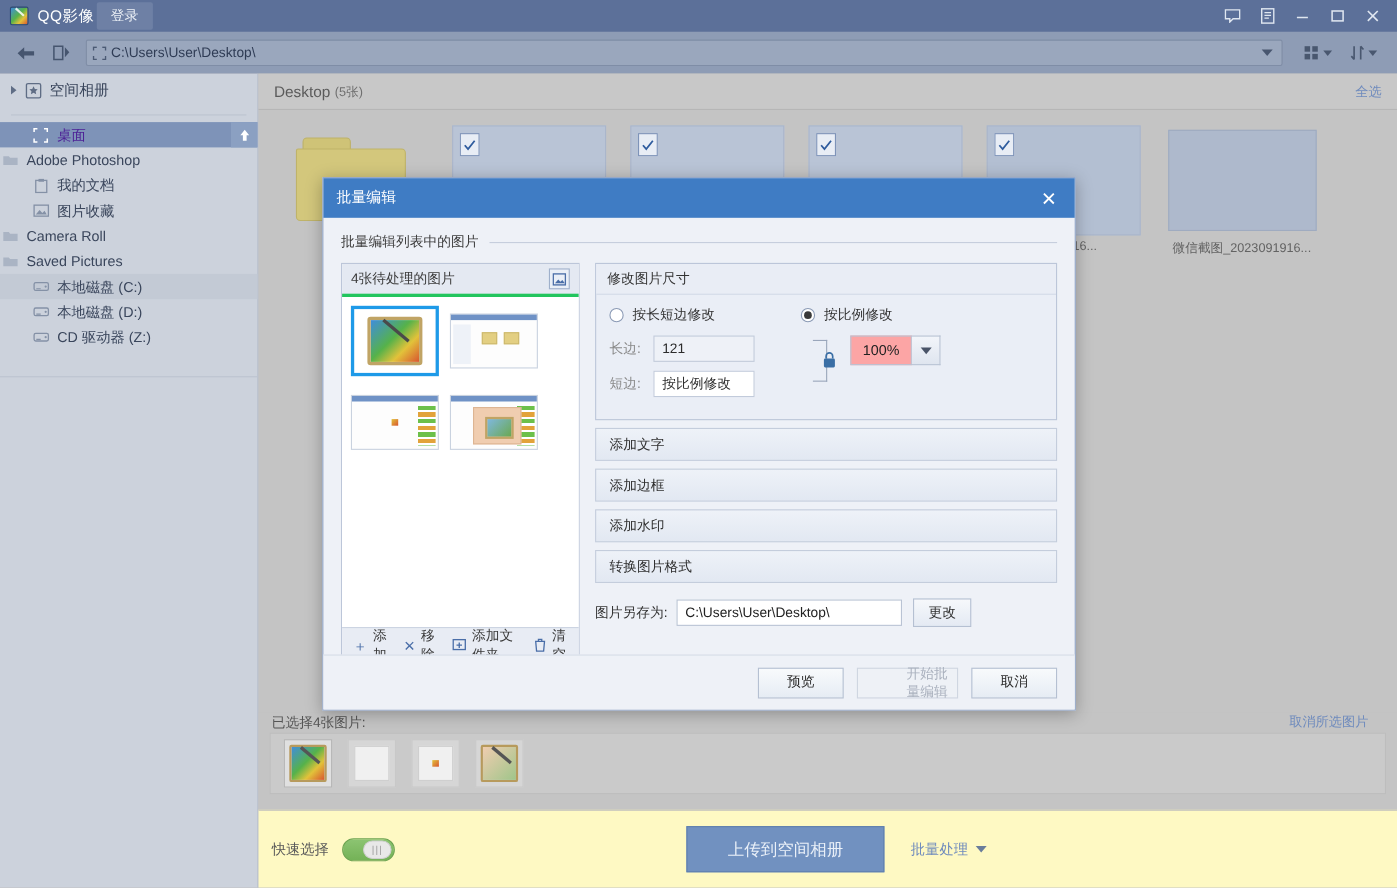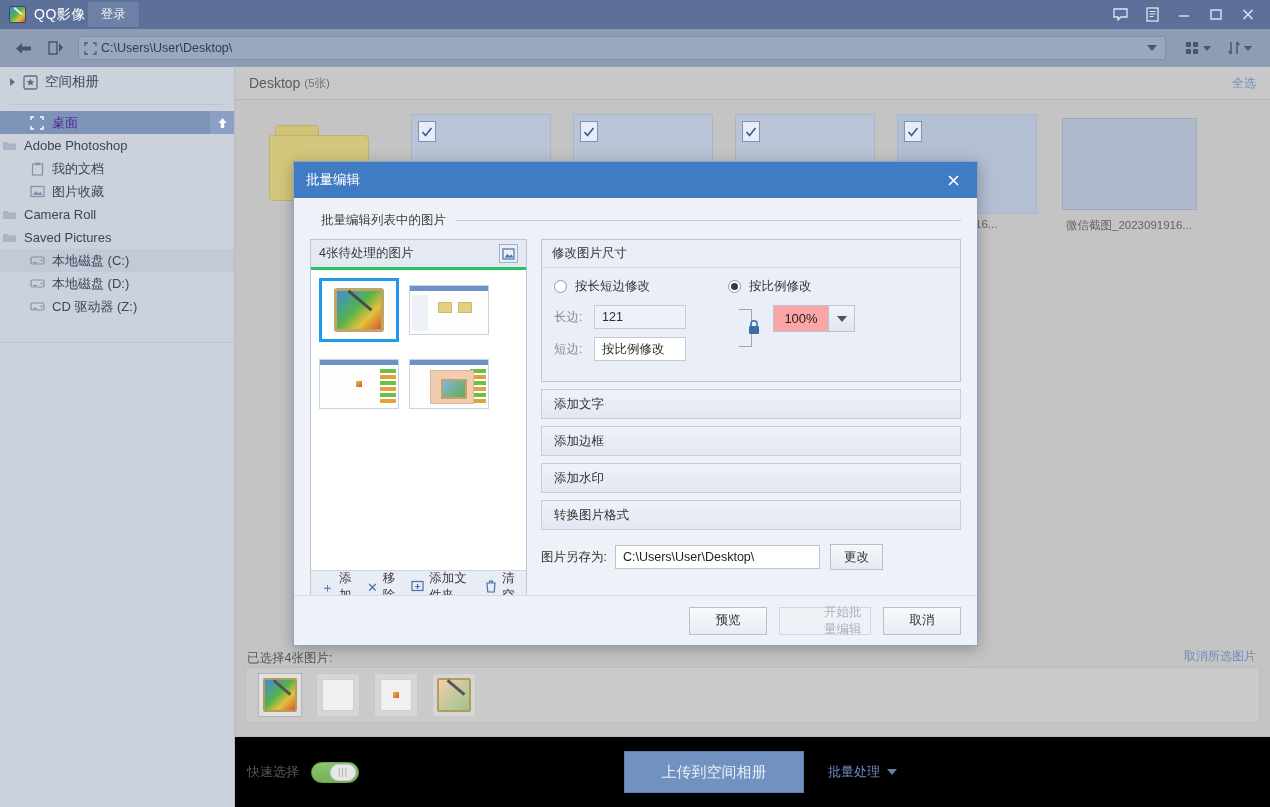"批量编辑列表中的图片" .legend-text { margin-left: 11px -> none }
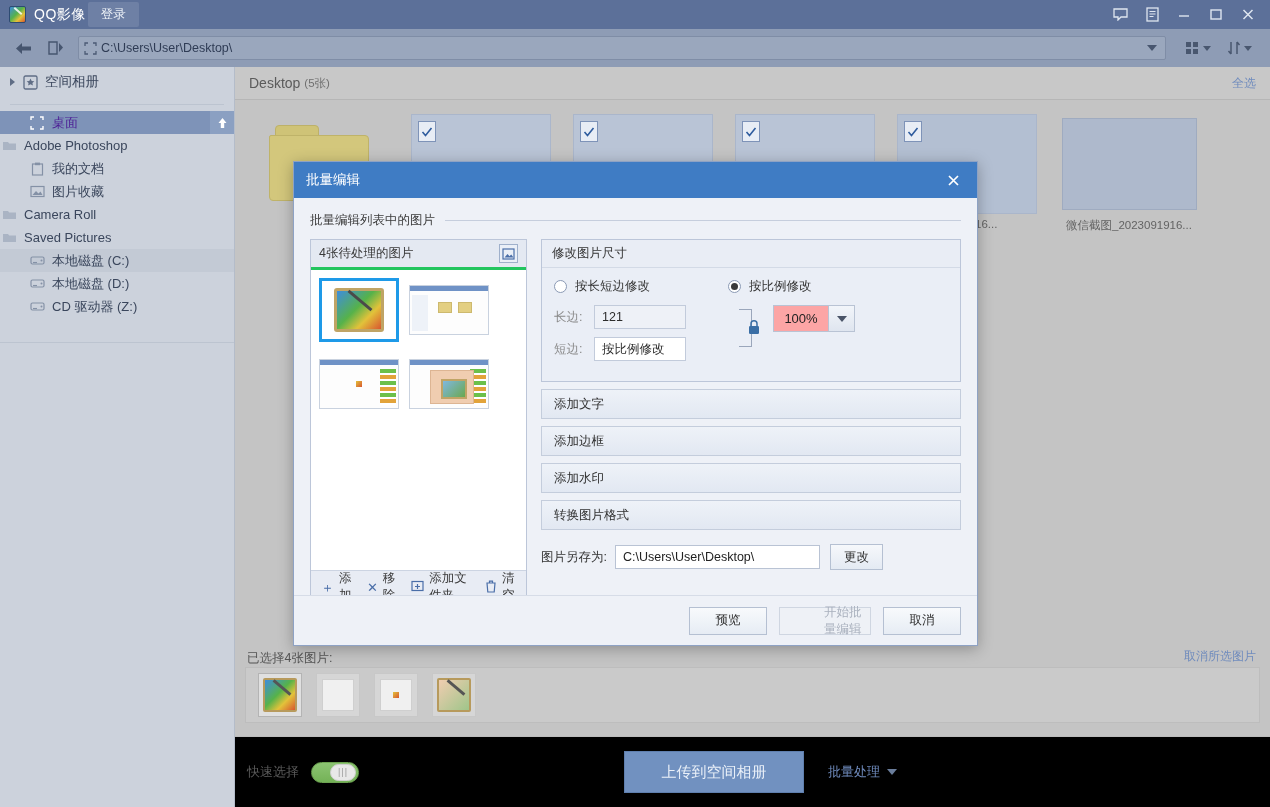"取消所选图片" .sel-right { padding-right: 14px -> 26px }
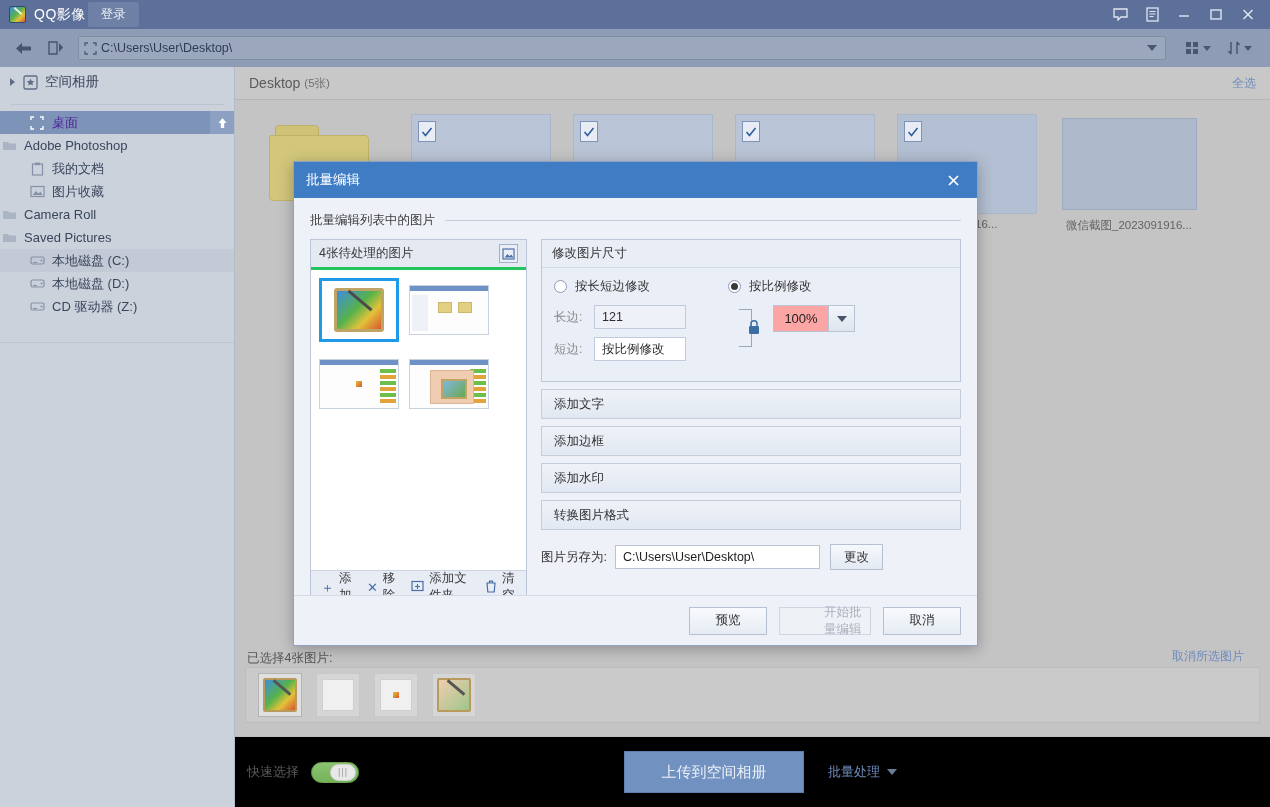"快速选择" .footer { background: #000000 -> #fef9c3 }
